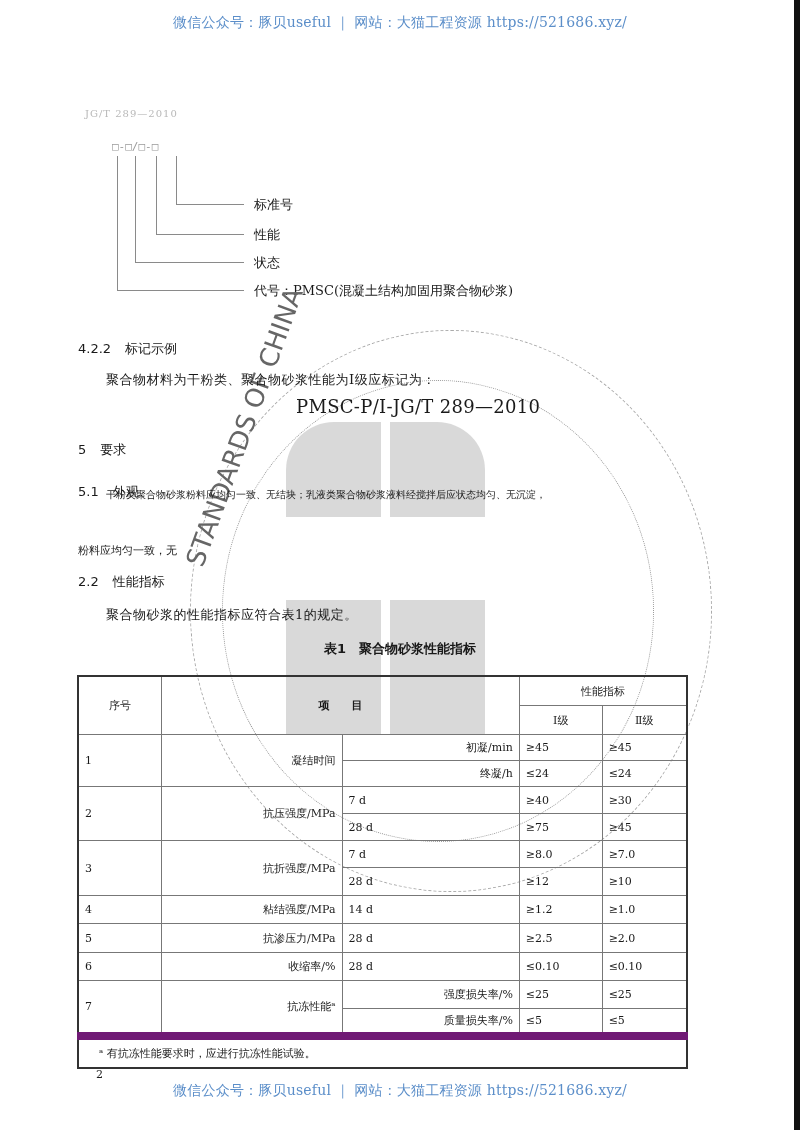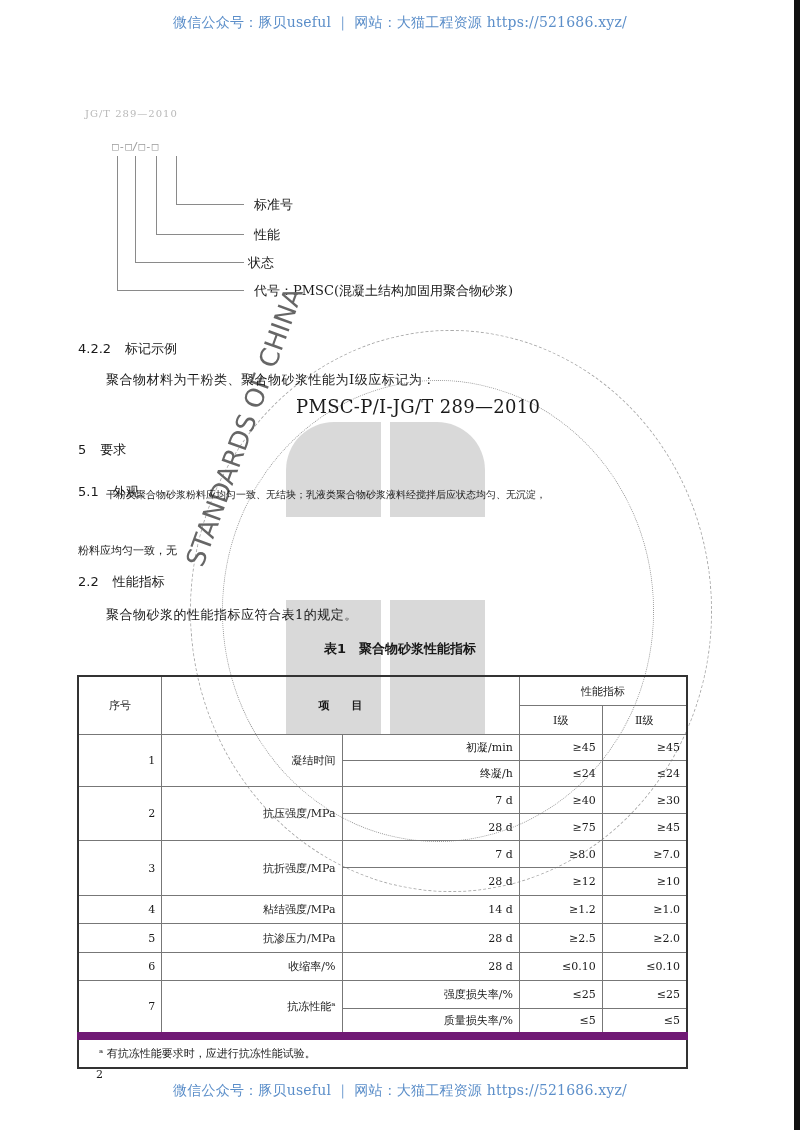"状态" div.diag-label { left: 248px -> 254px }
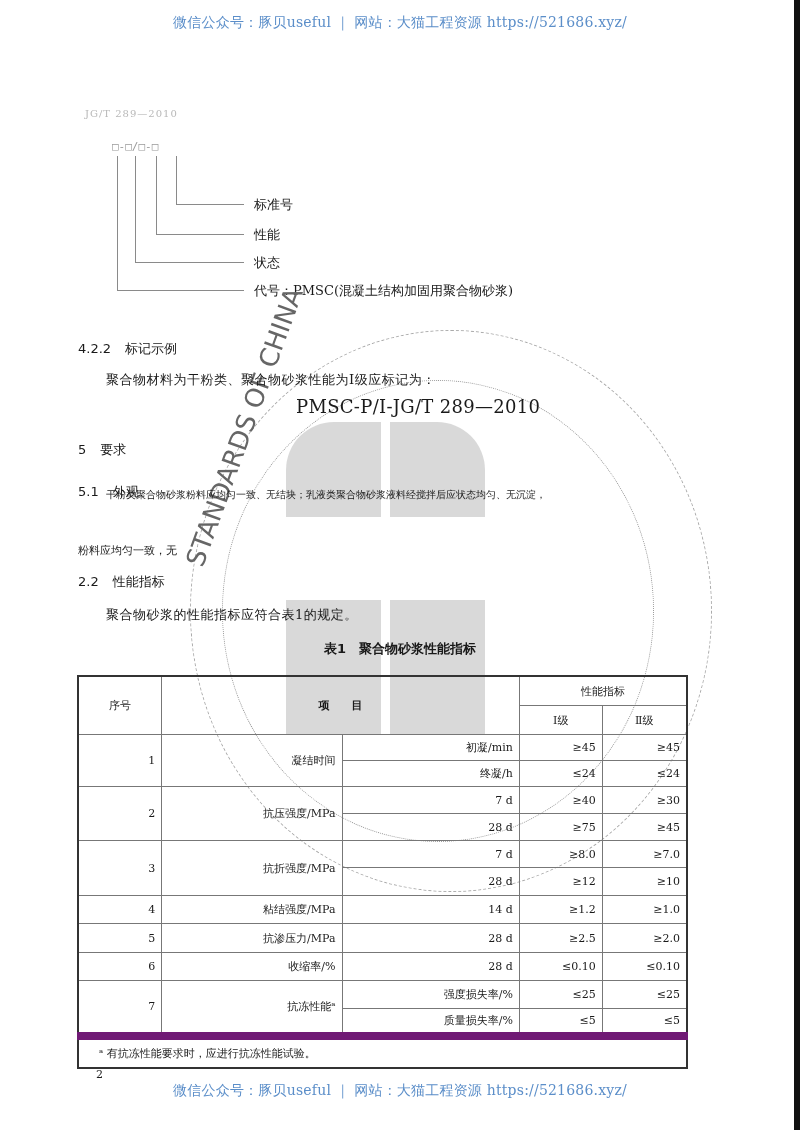"≥45" table.spec td.c { text-align: right -> left }
